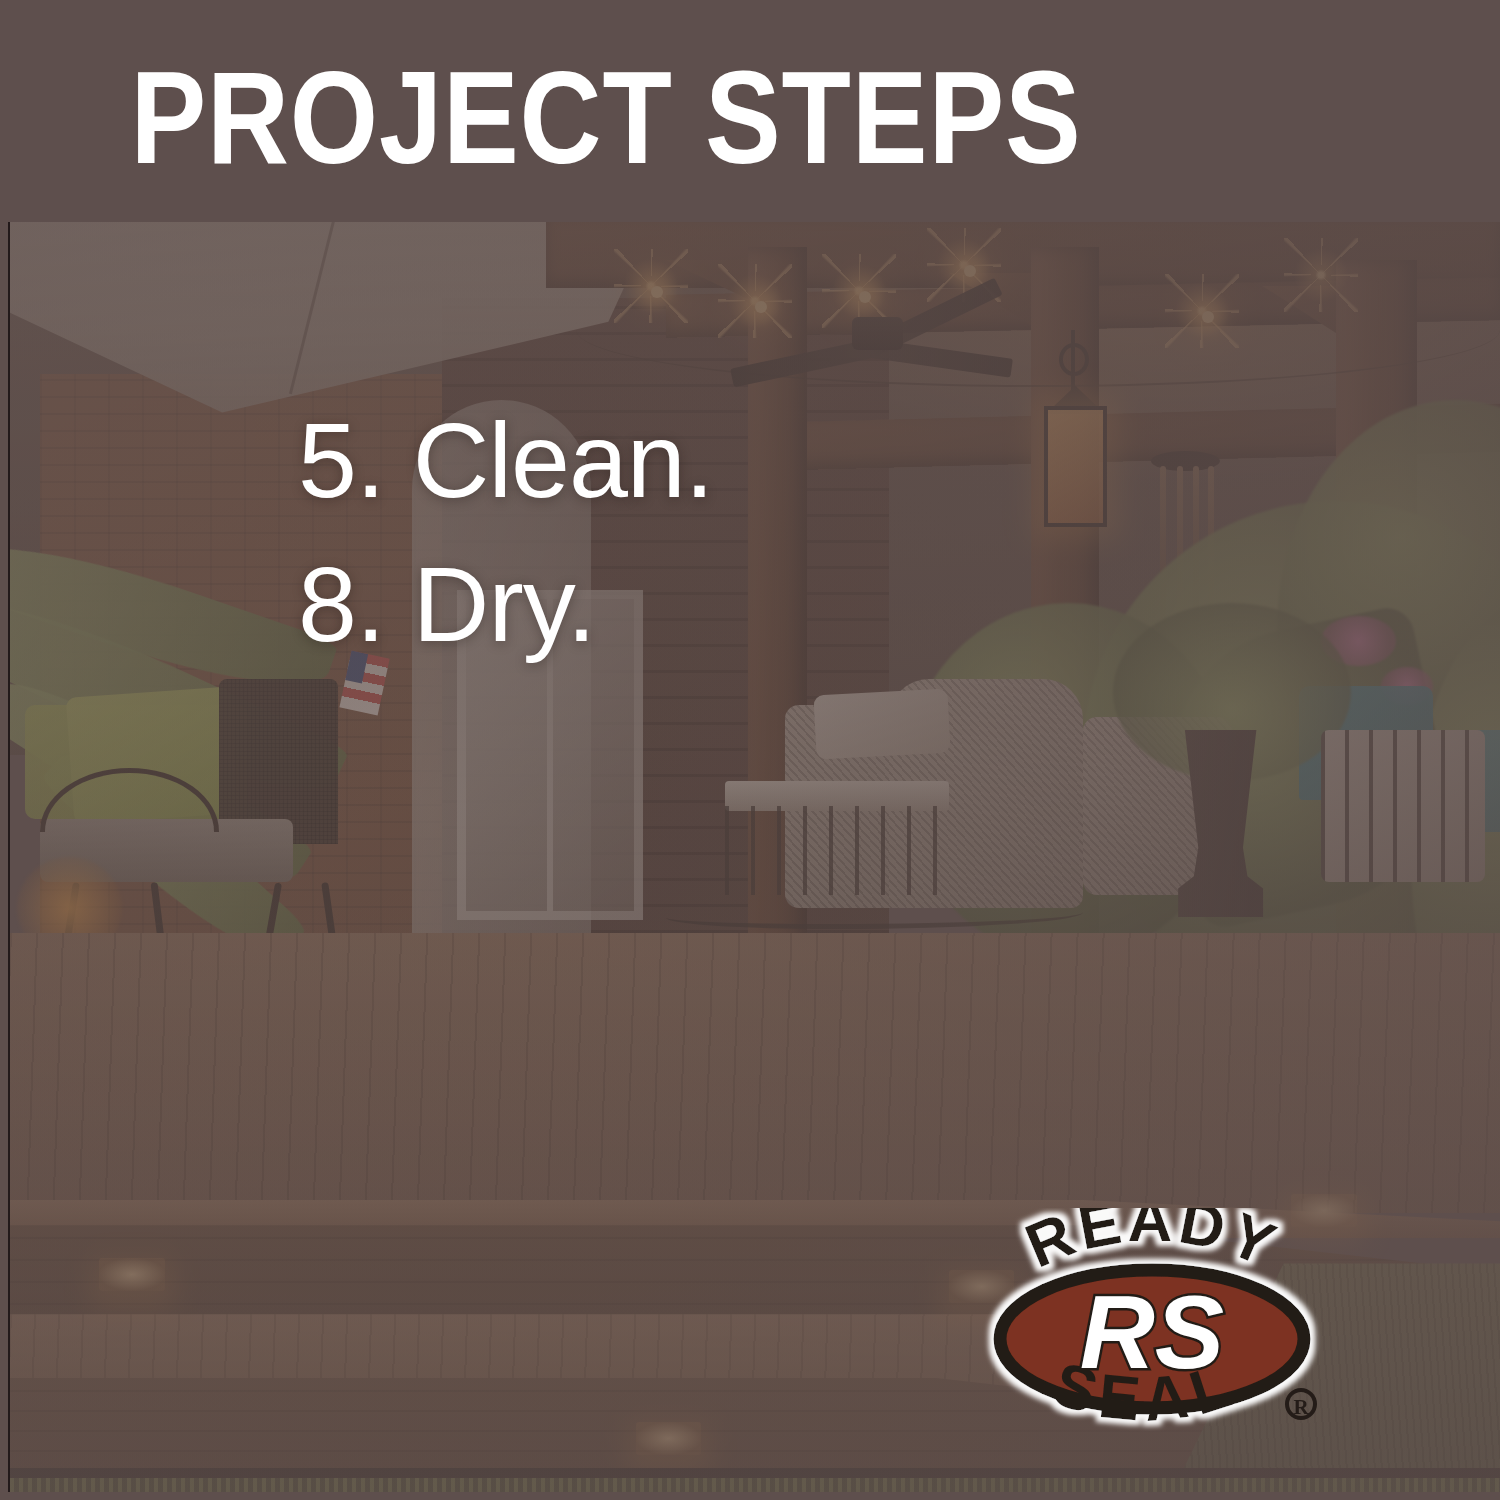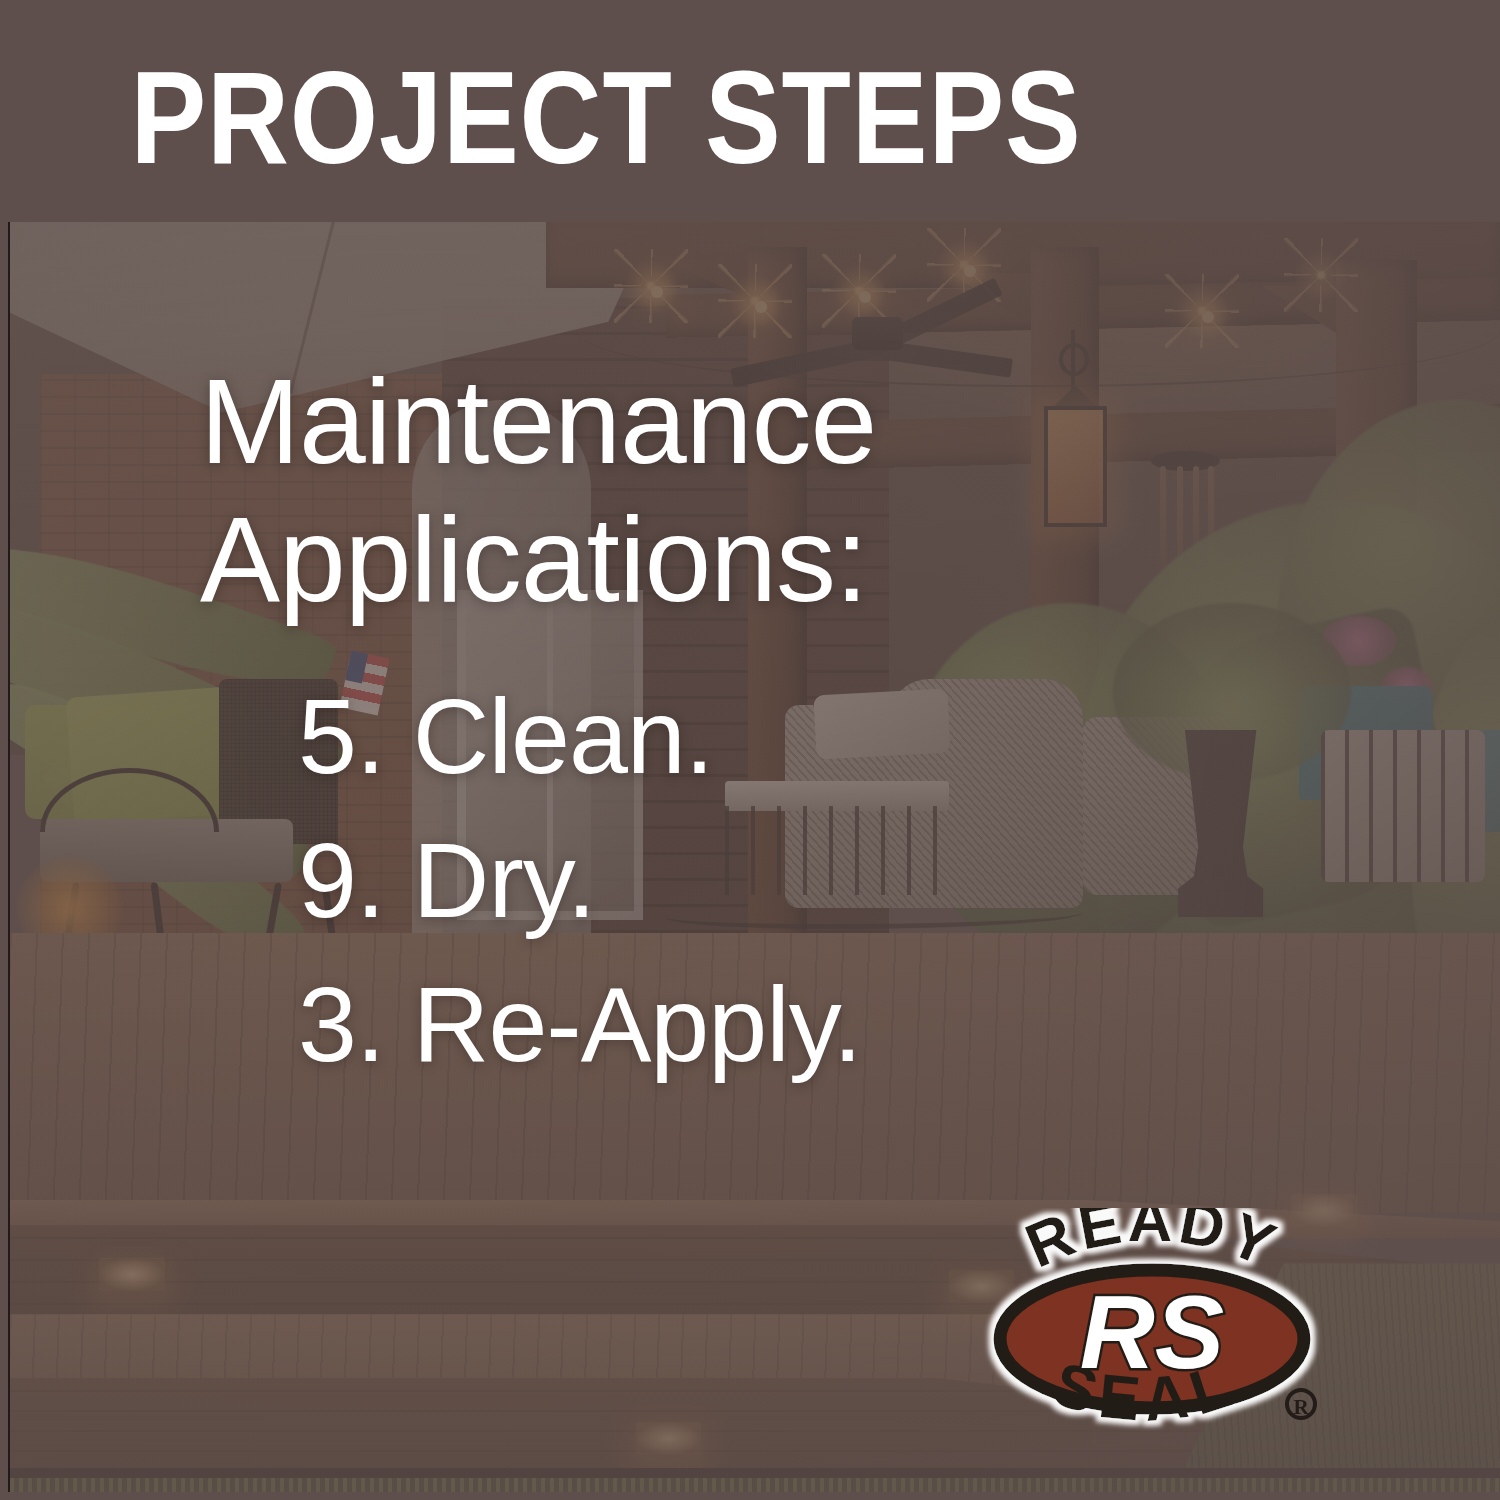"Maintenance" div.headline { html: <div> <div>Maintenance</div> <div>Applications:</div> </div> -> none }
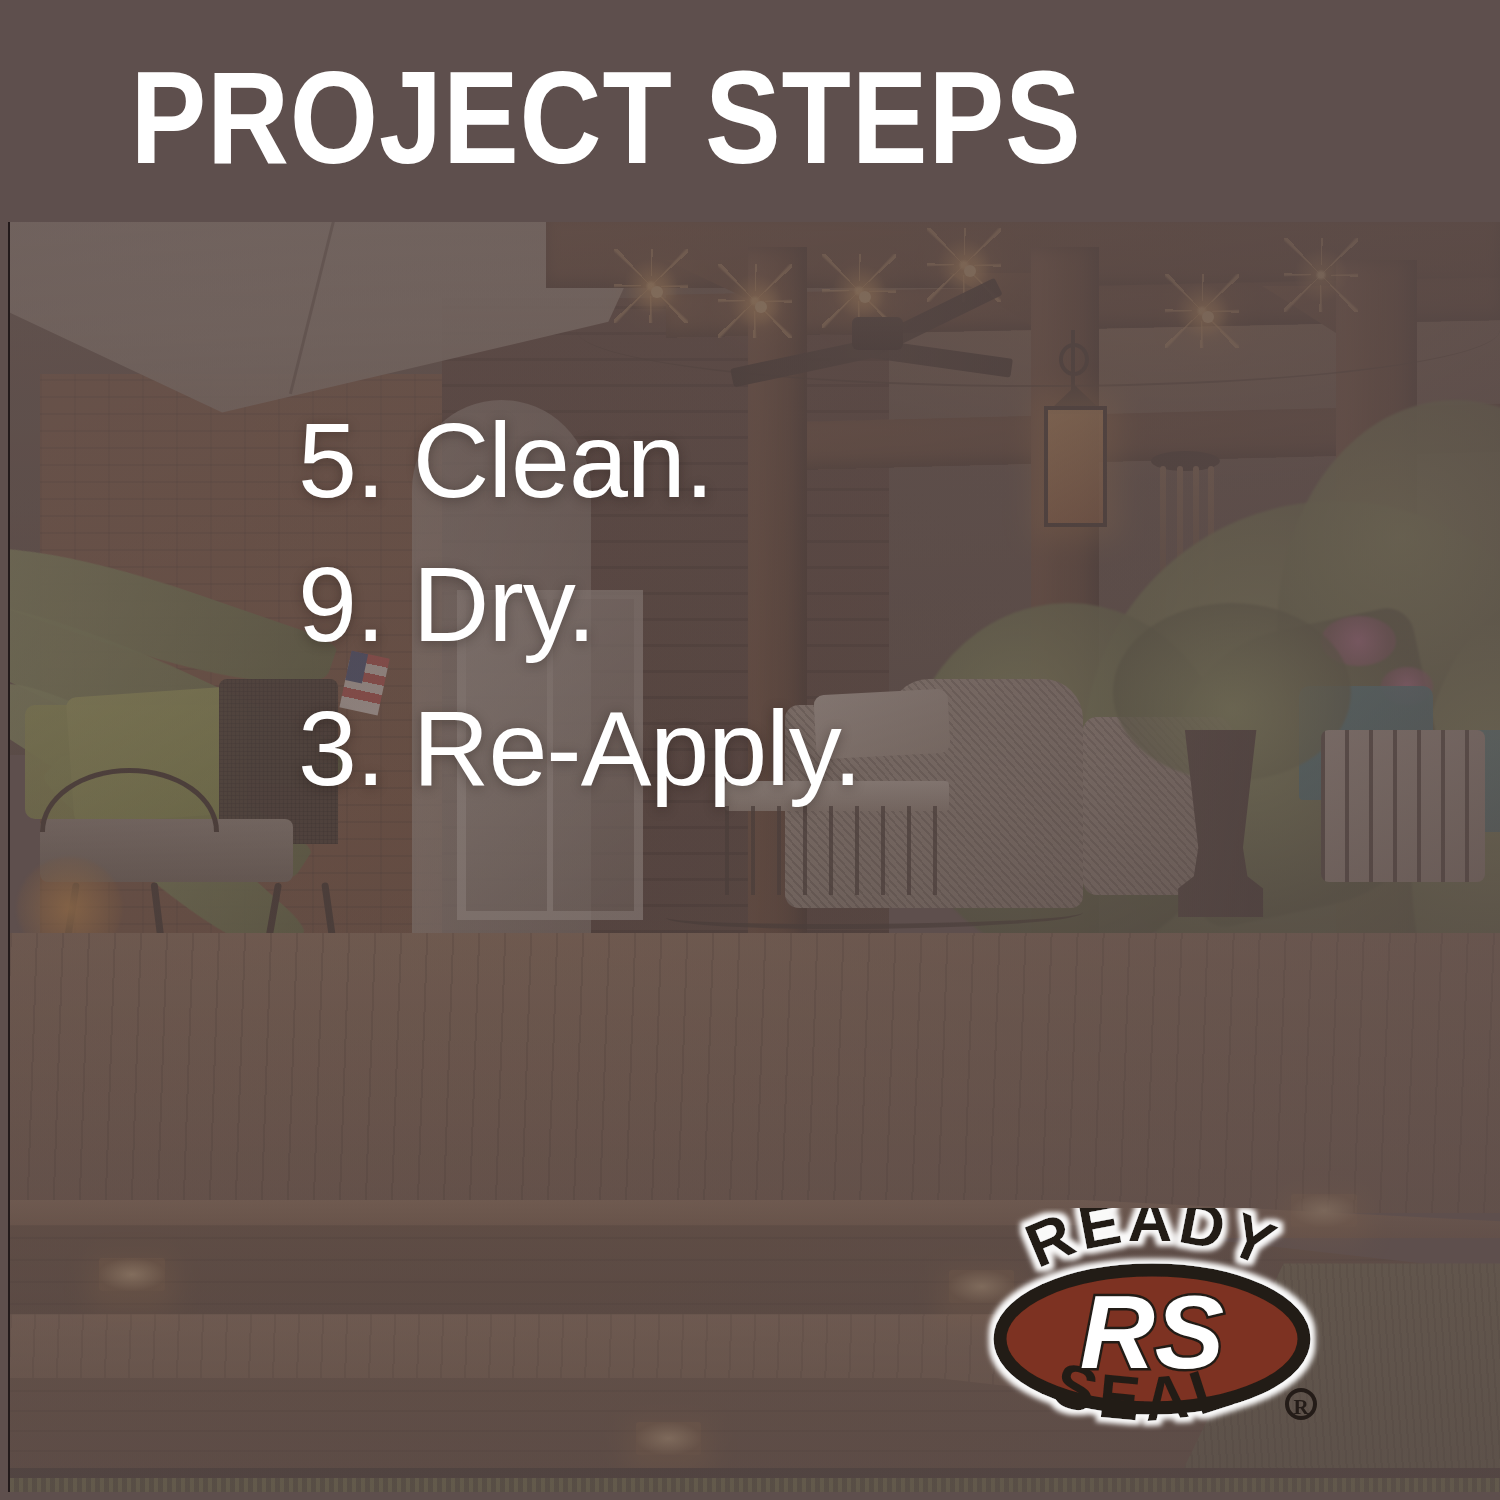"9. Dry." li { text: 9 -> 8 }
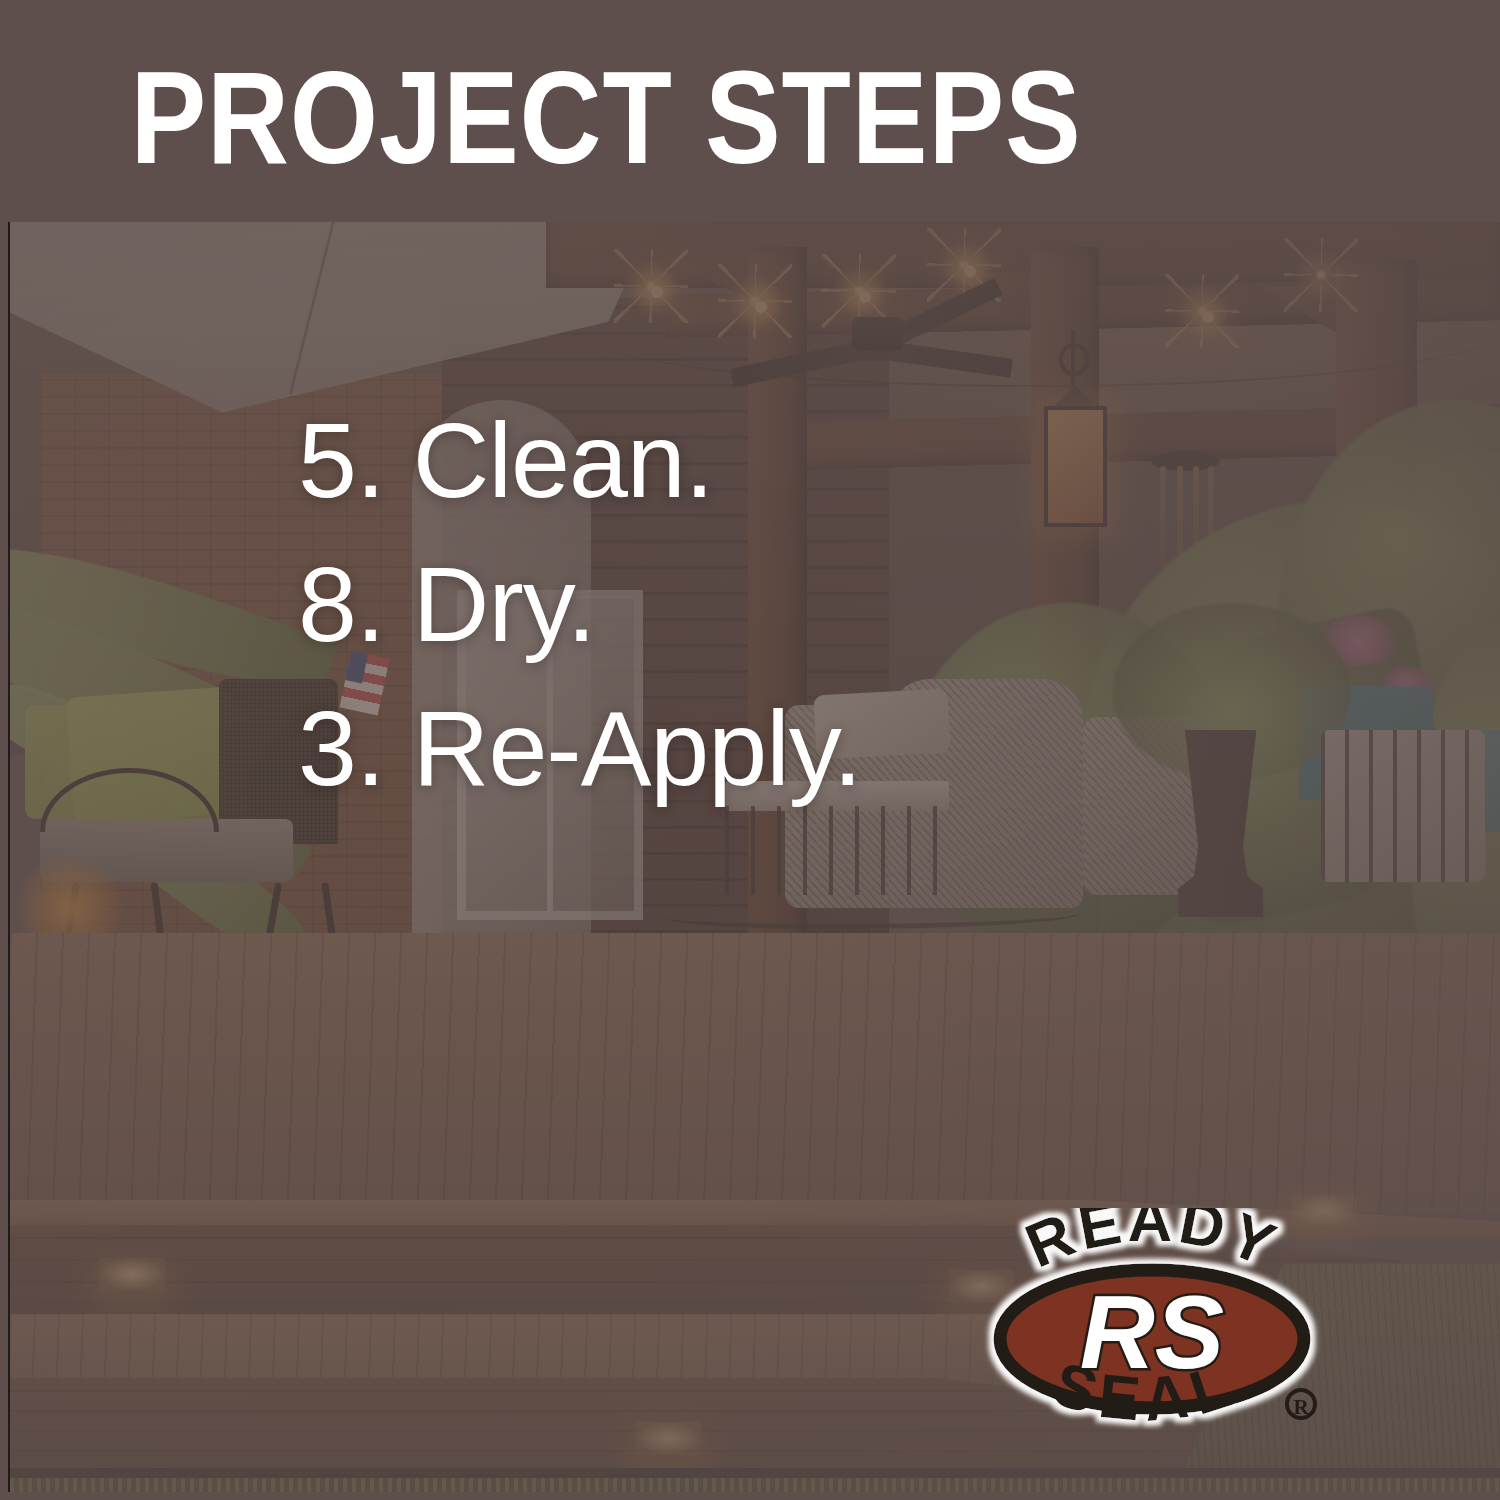"3. Re-Apply." li { html: <li>3. Re-Apply.</li> -> none }
